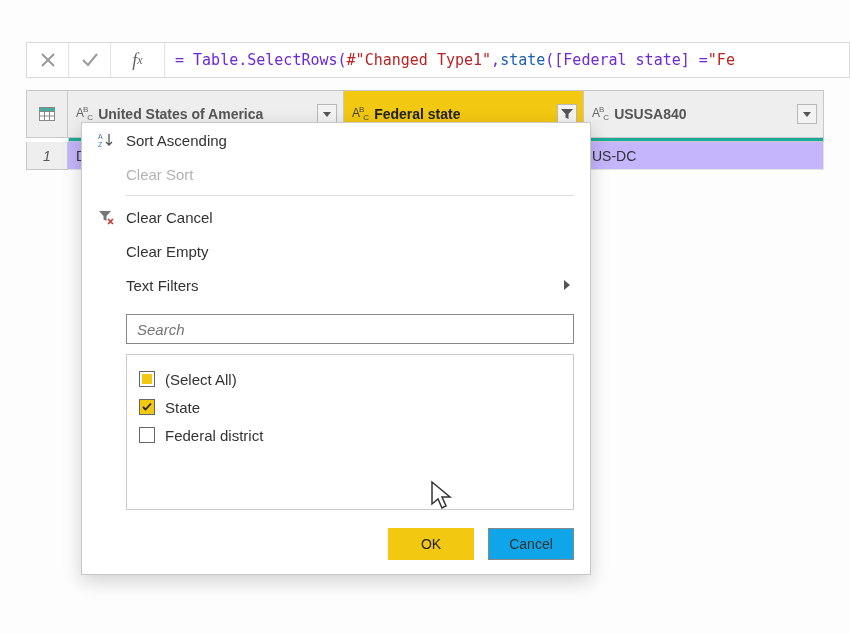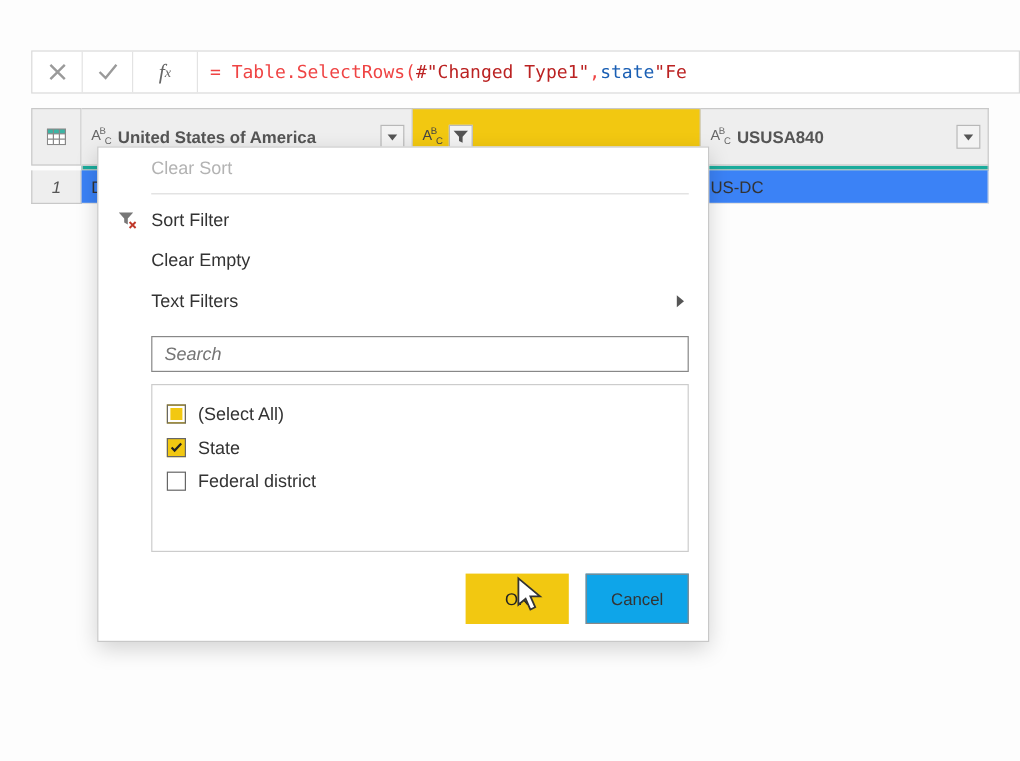"= Table.SelectRows(" .tok-plain { color: #ef4444 -> #6d28d9 }
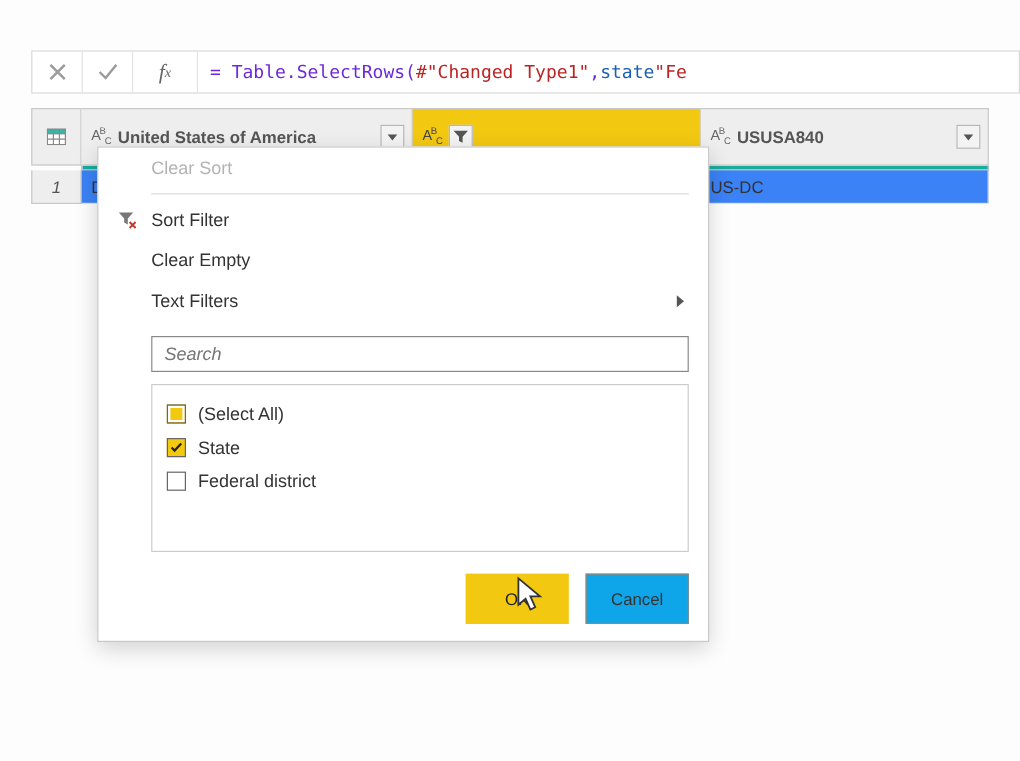"([Federal state] =" span.tok-plain { html: none -> <span> ([Federal state] = </span> }
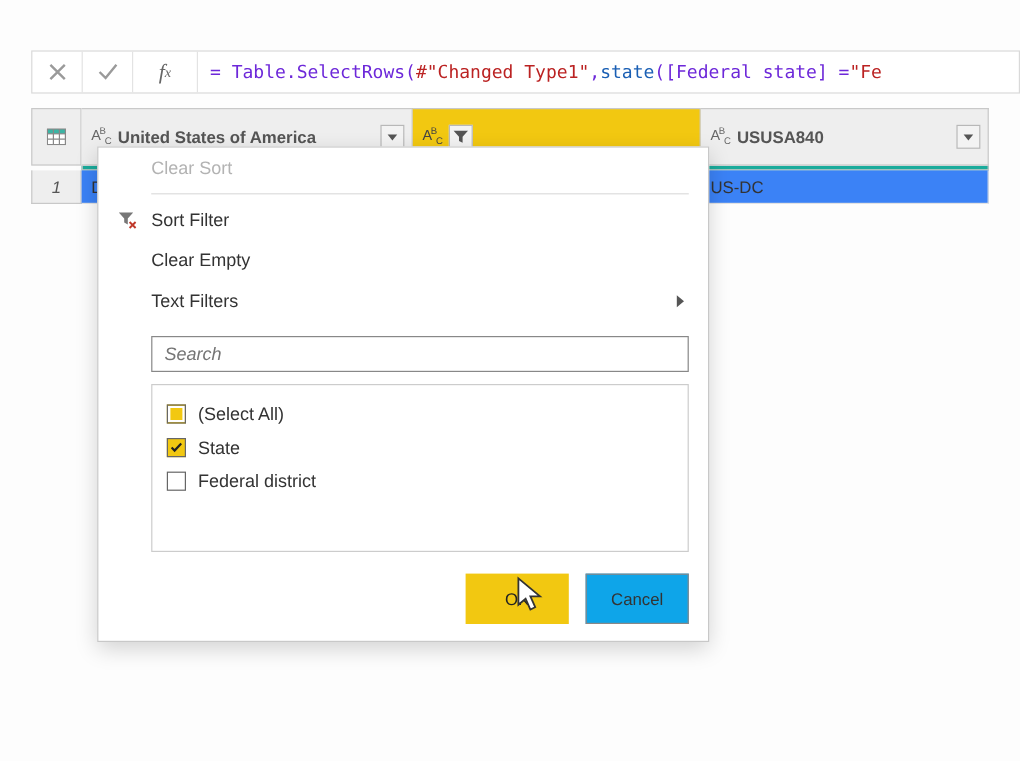"Federal state" span.col-label { html: none -> <span>Federal state</span> }
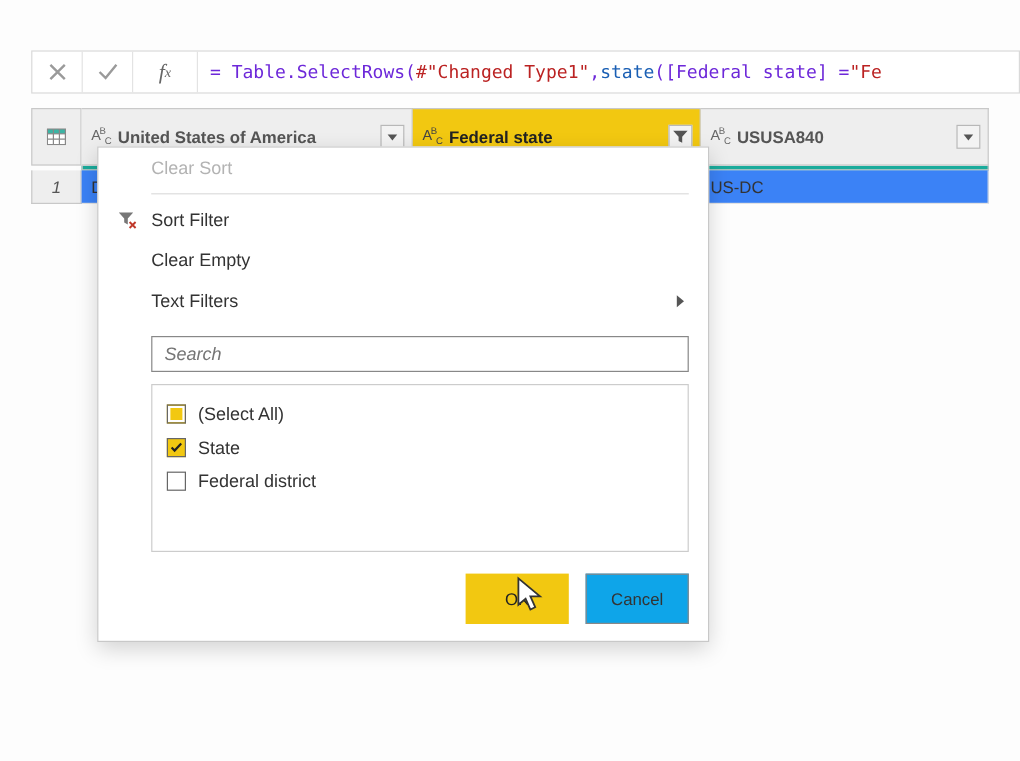"Sort Ascending" div.menu-item { html: none -> <div> <span> <svg> <text>A</text> <text>Z</text> <path></path> </svg> </span> <span>Sort Ascending</span> </div> }
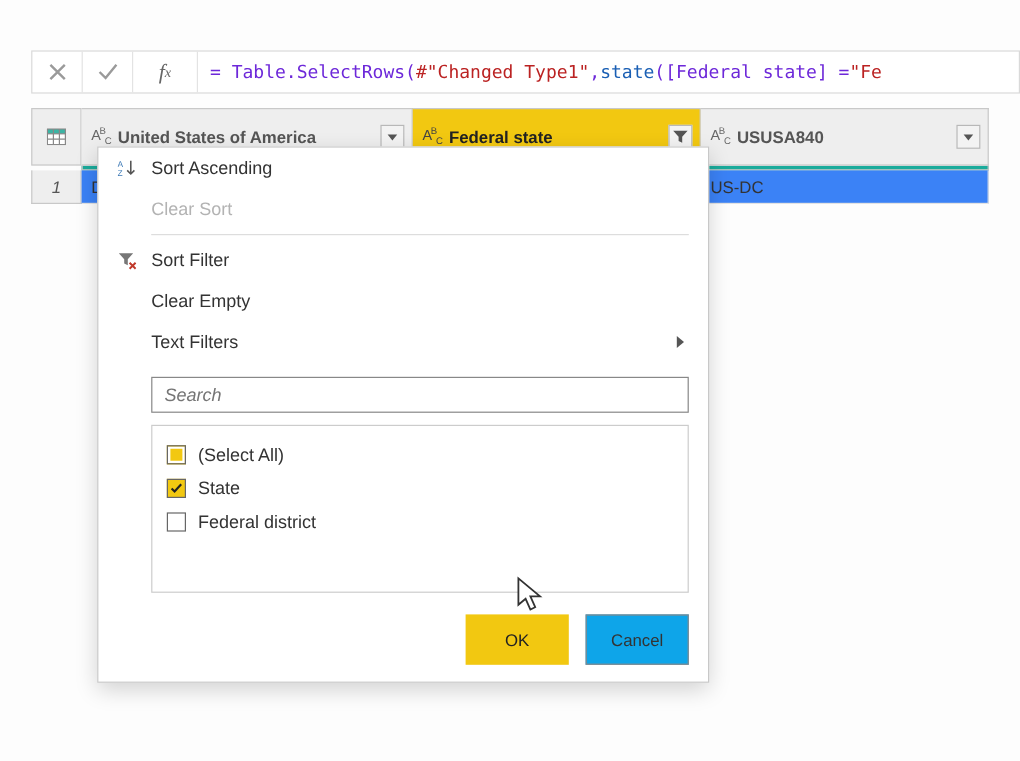"US-DC" .data-cell { background: #3b82f6 -> #c4b5fd }
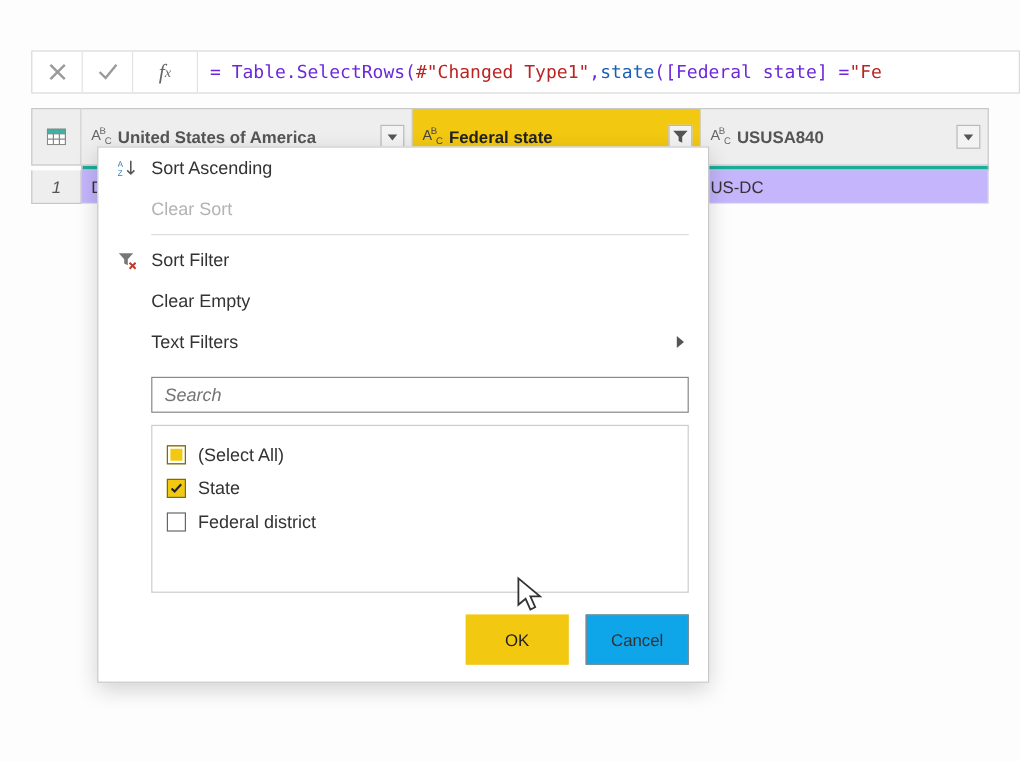"Sort Filter" span.mi-label { text: Sort Filter -> Clear Cancel }
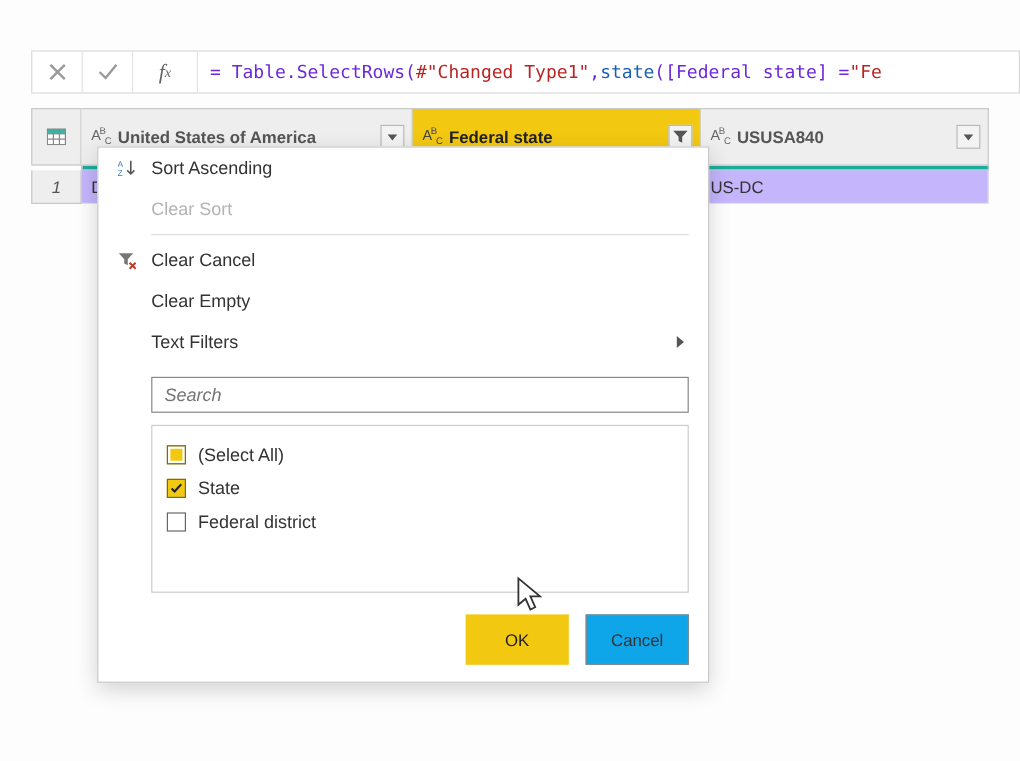"(Select All)" .filter-list { height: 140px -> 156px }
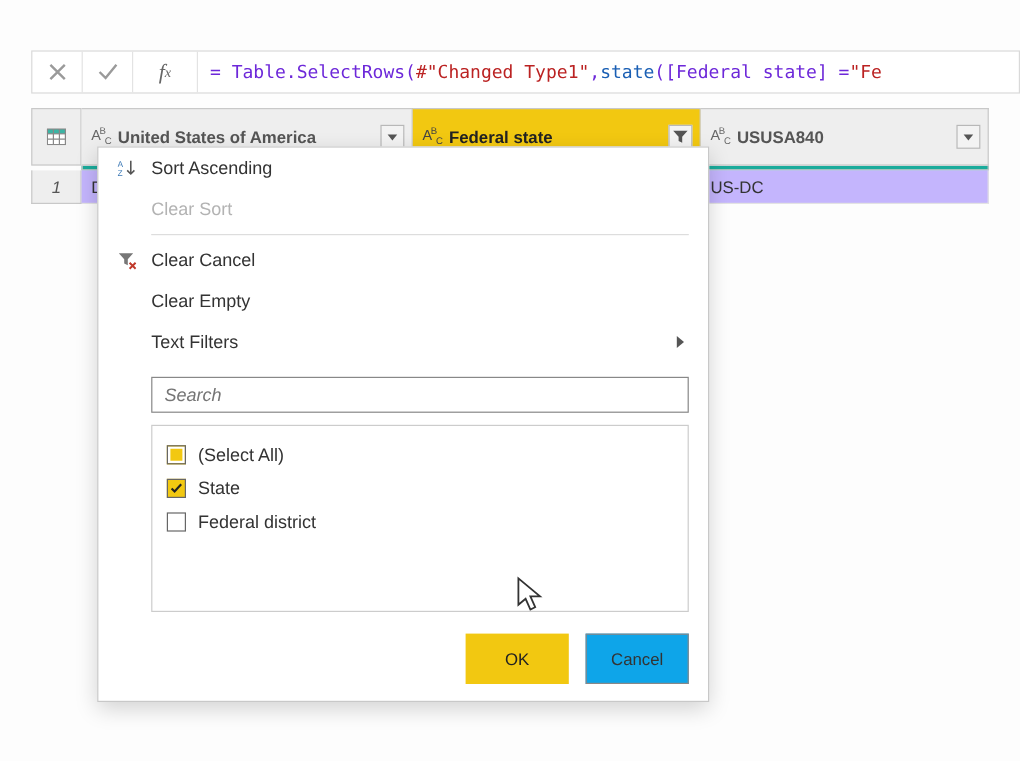"OK" .btn { height: 42px -> 32px }
